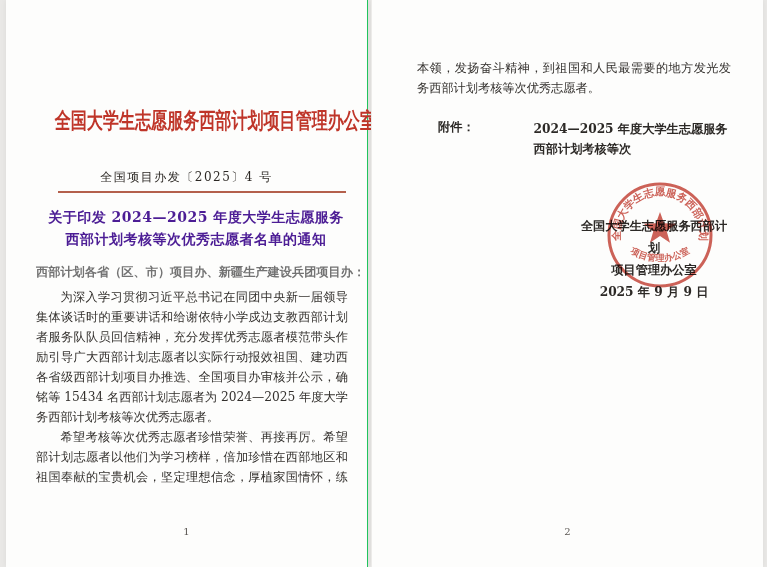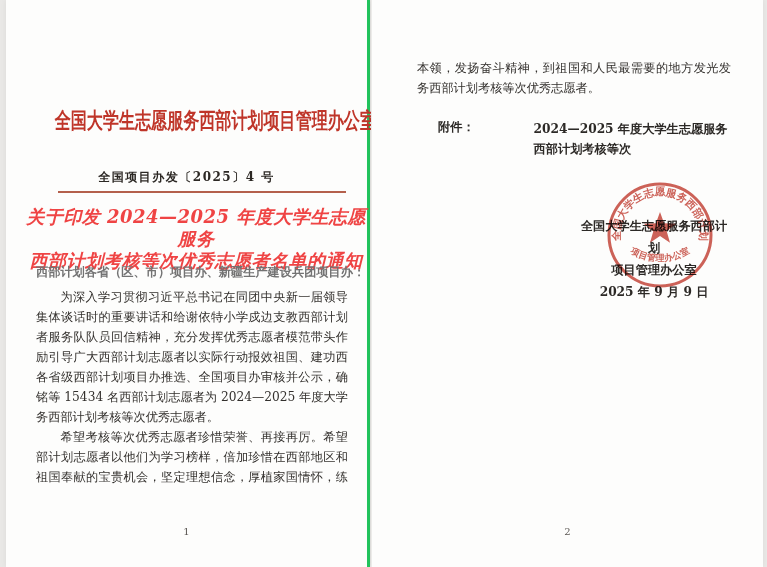"全国大学生志愿服务西部计划项目管理办公室" .page-left { border-right: 3px solid #22c55e -> 1px solid #22c55e }
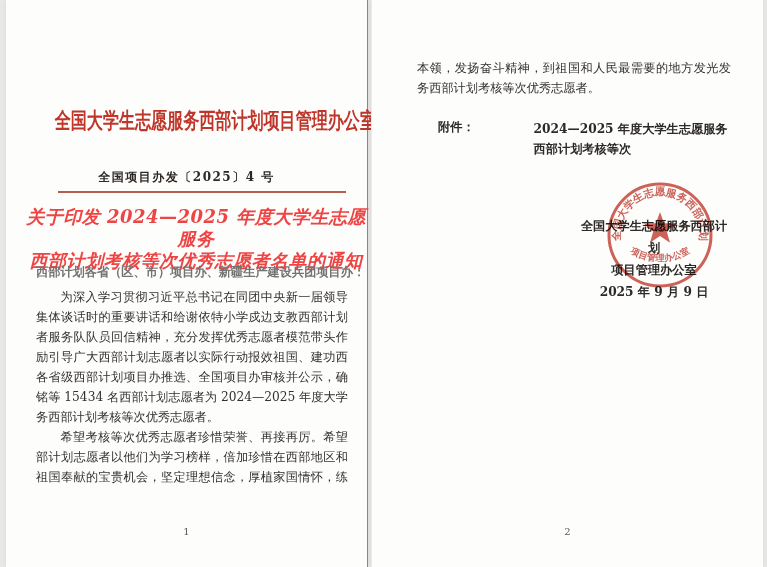"全国项目办发〔2025〕4 号" .docnum { font-weight: bold -> normal }
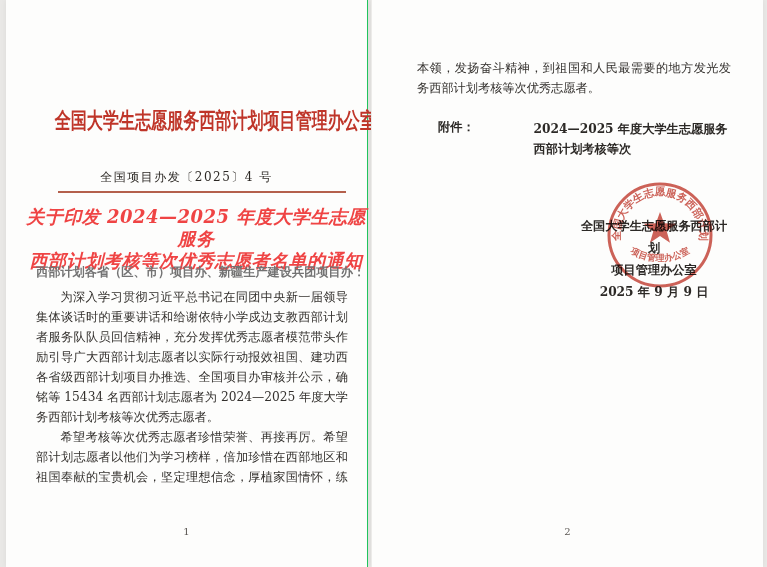"关于印发 2024—2025 年度大学生志愿服务" .doc-title { color: #ef4444 -> #4c1d95; font-size: 18px -> 14px; font-style: italic -> none }
